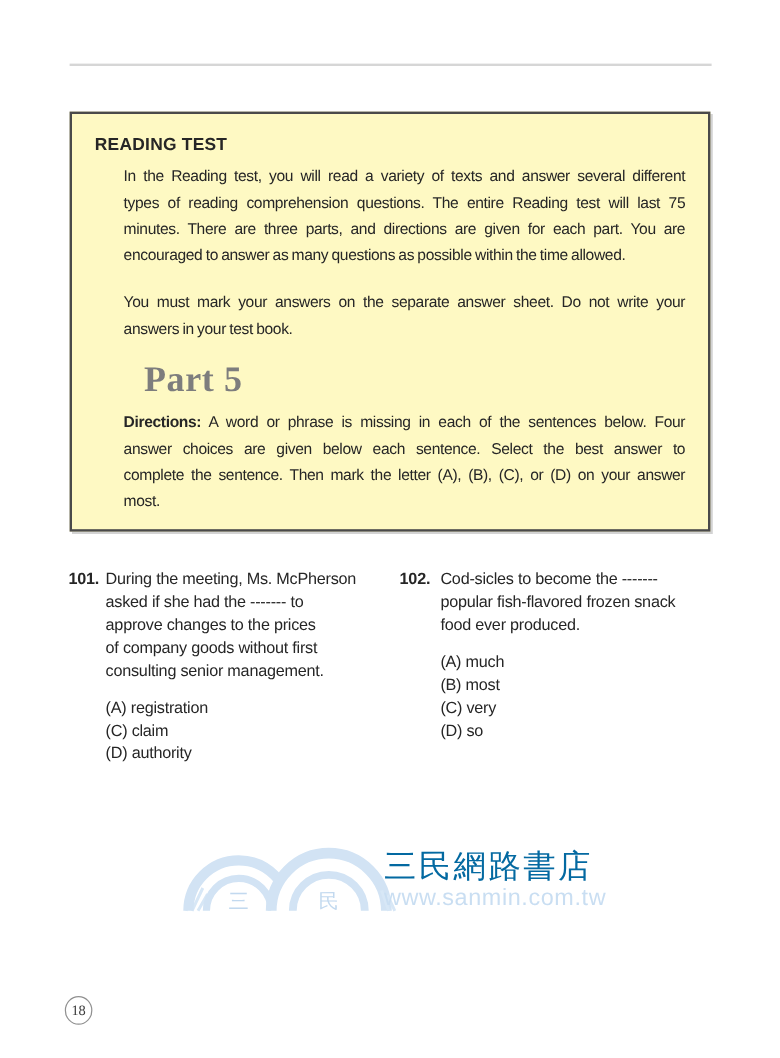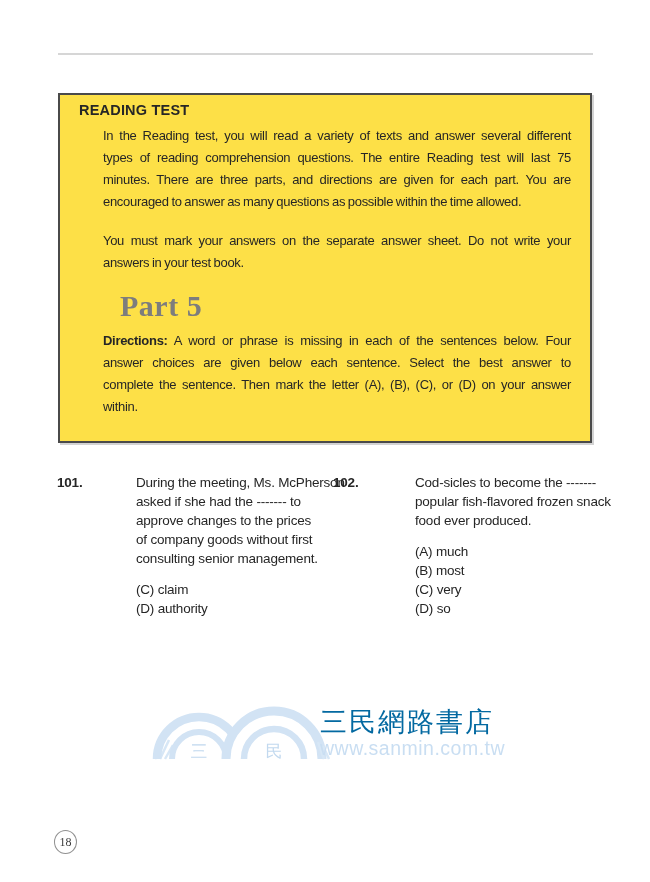"READING TEST" .rt-box { background: #fde047 -> #fef9c3; padding: 4px 19px 0 19px -> 15px 19px 0 19px }
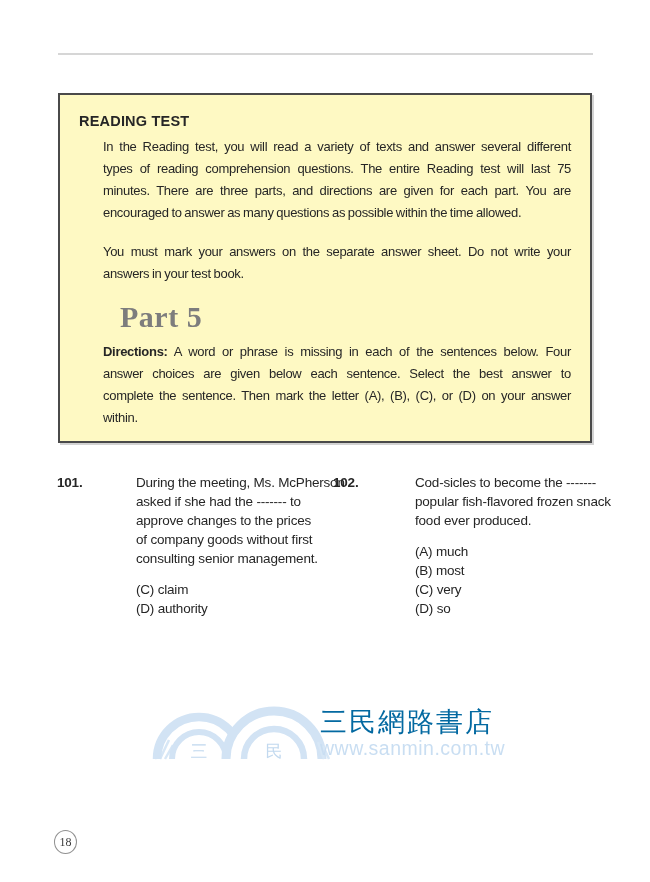"within." div.jline { text: within -> most }
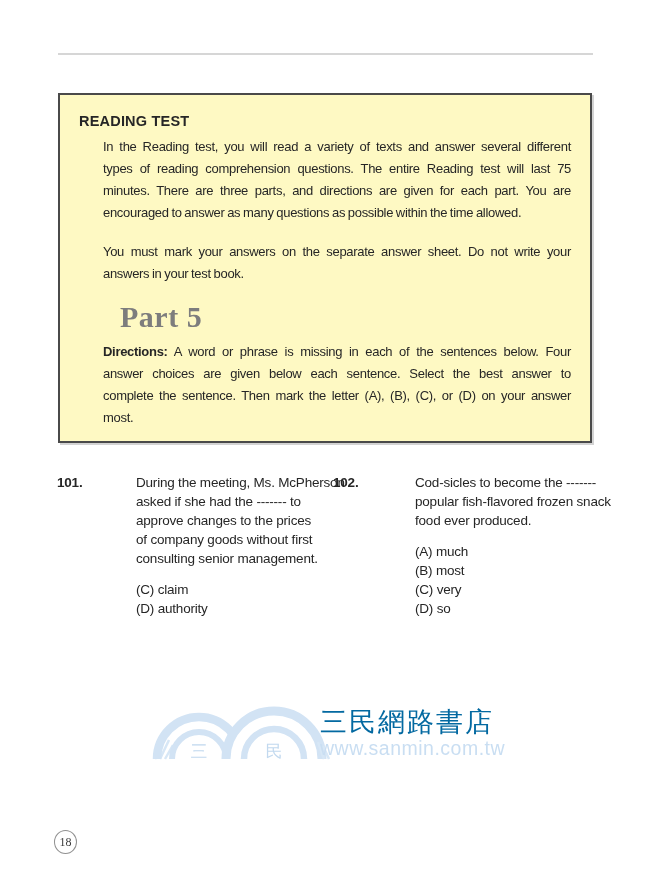"101." .question { gap: 48px -> none }
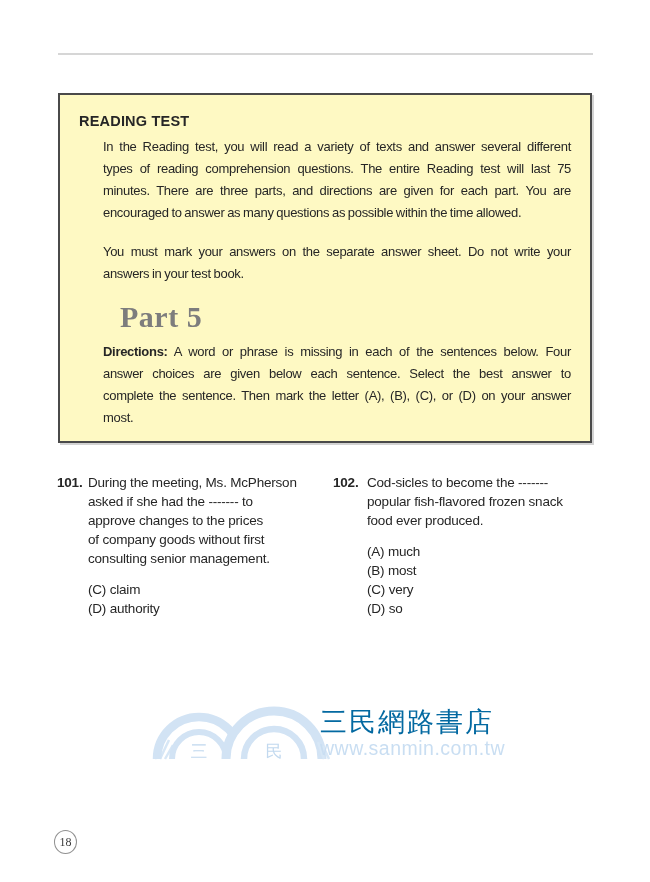"(A) registration" div.option { html: none -> <div>(A) registration</div> }
